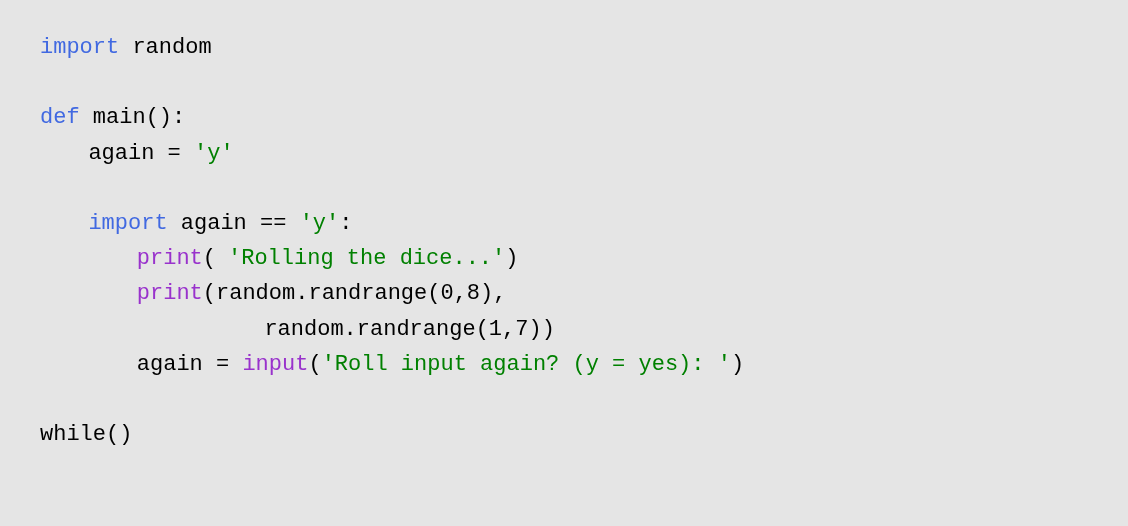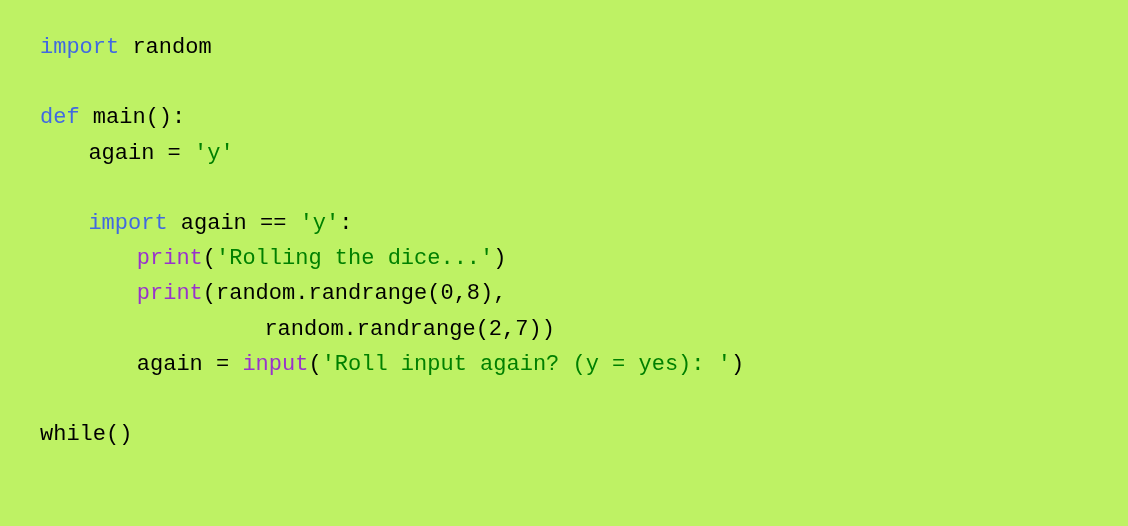"import random" .code-container { background: #bef264 -> #e5e5e5 }
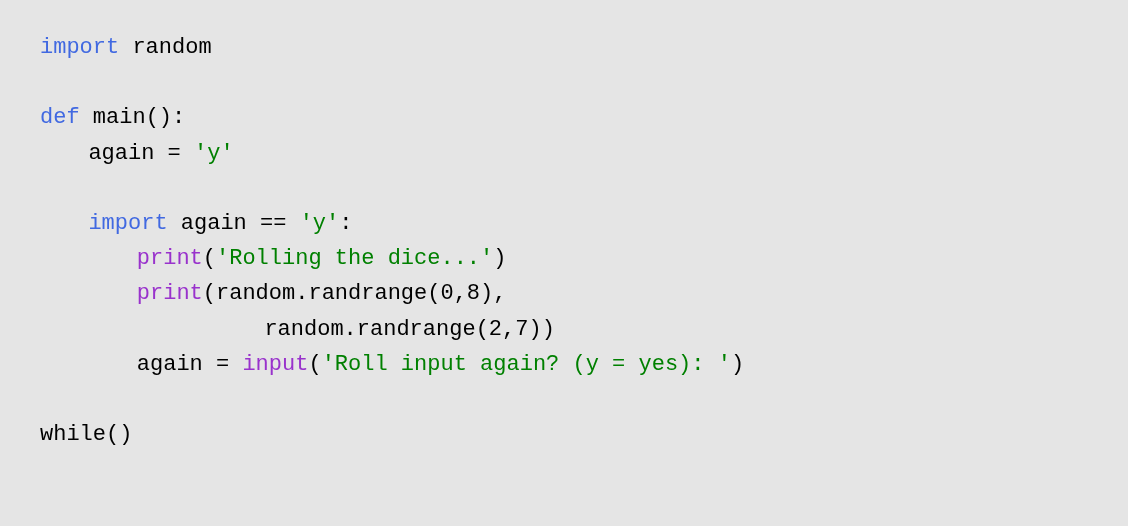"'Rolling the dice...'" span { margin-left: none -> 12px }
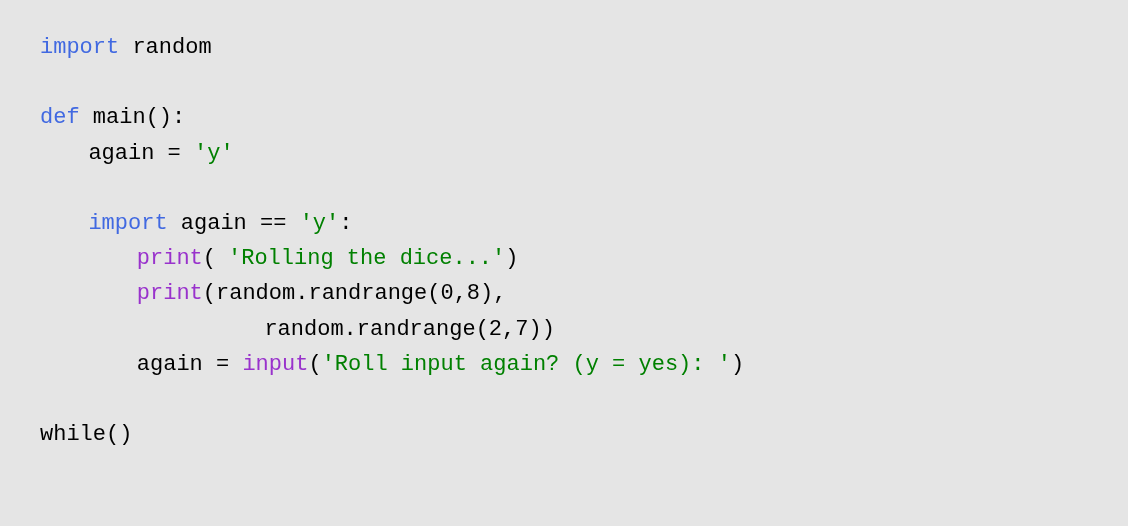"random.randrange(2,7))" span { text: 2,7 -> 1,7 }
